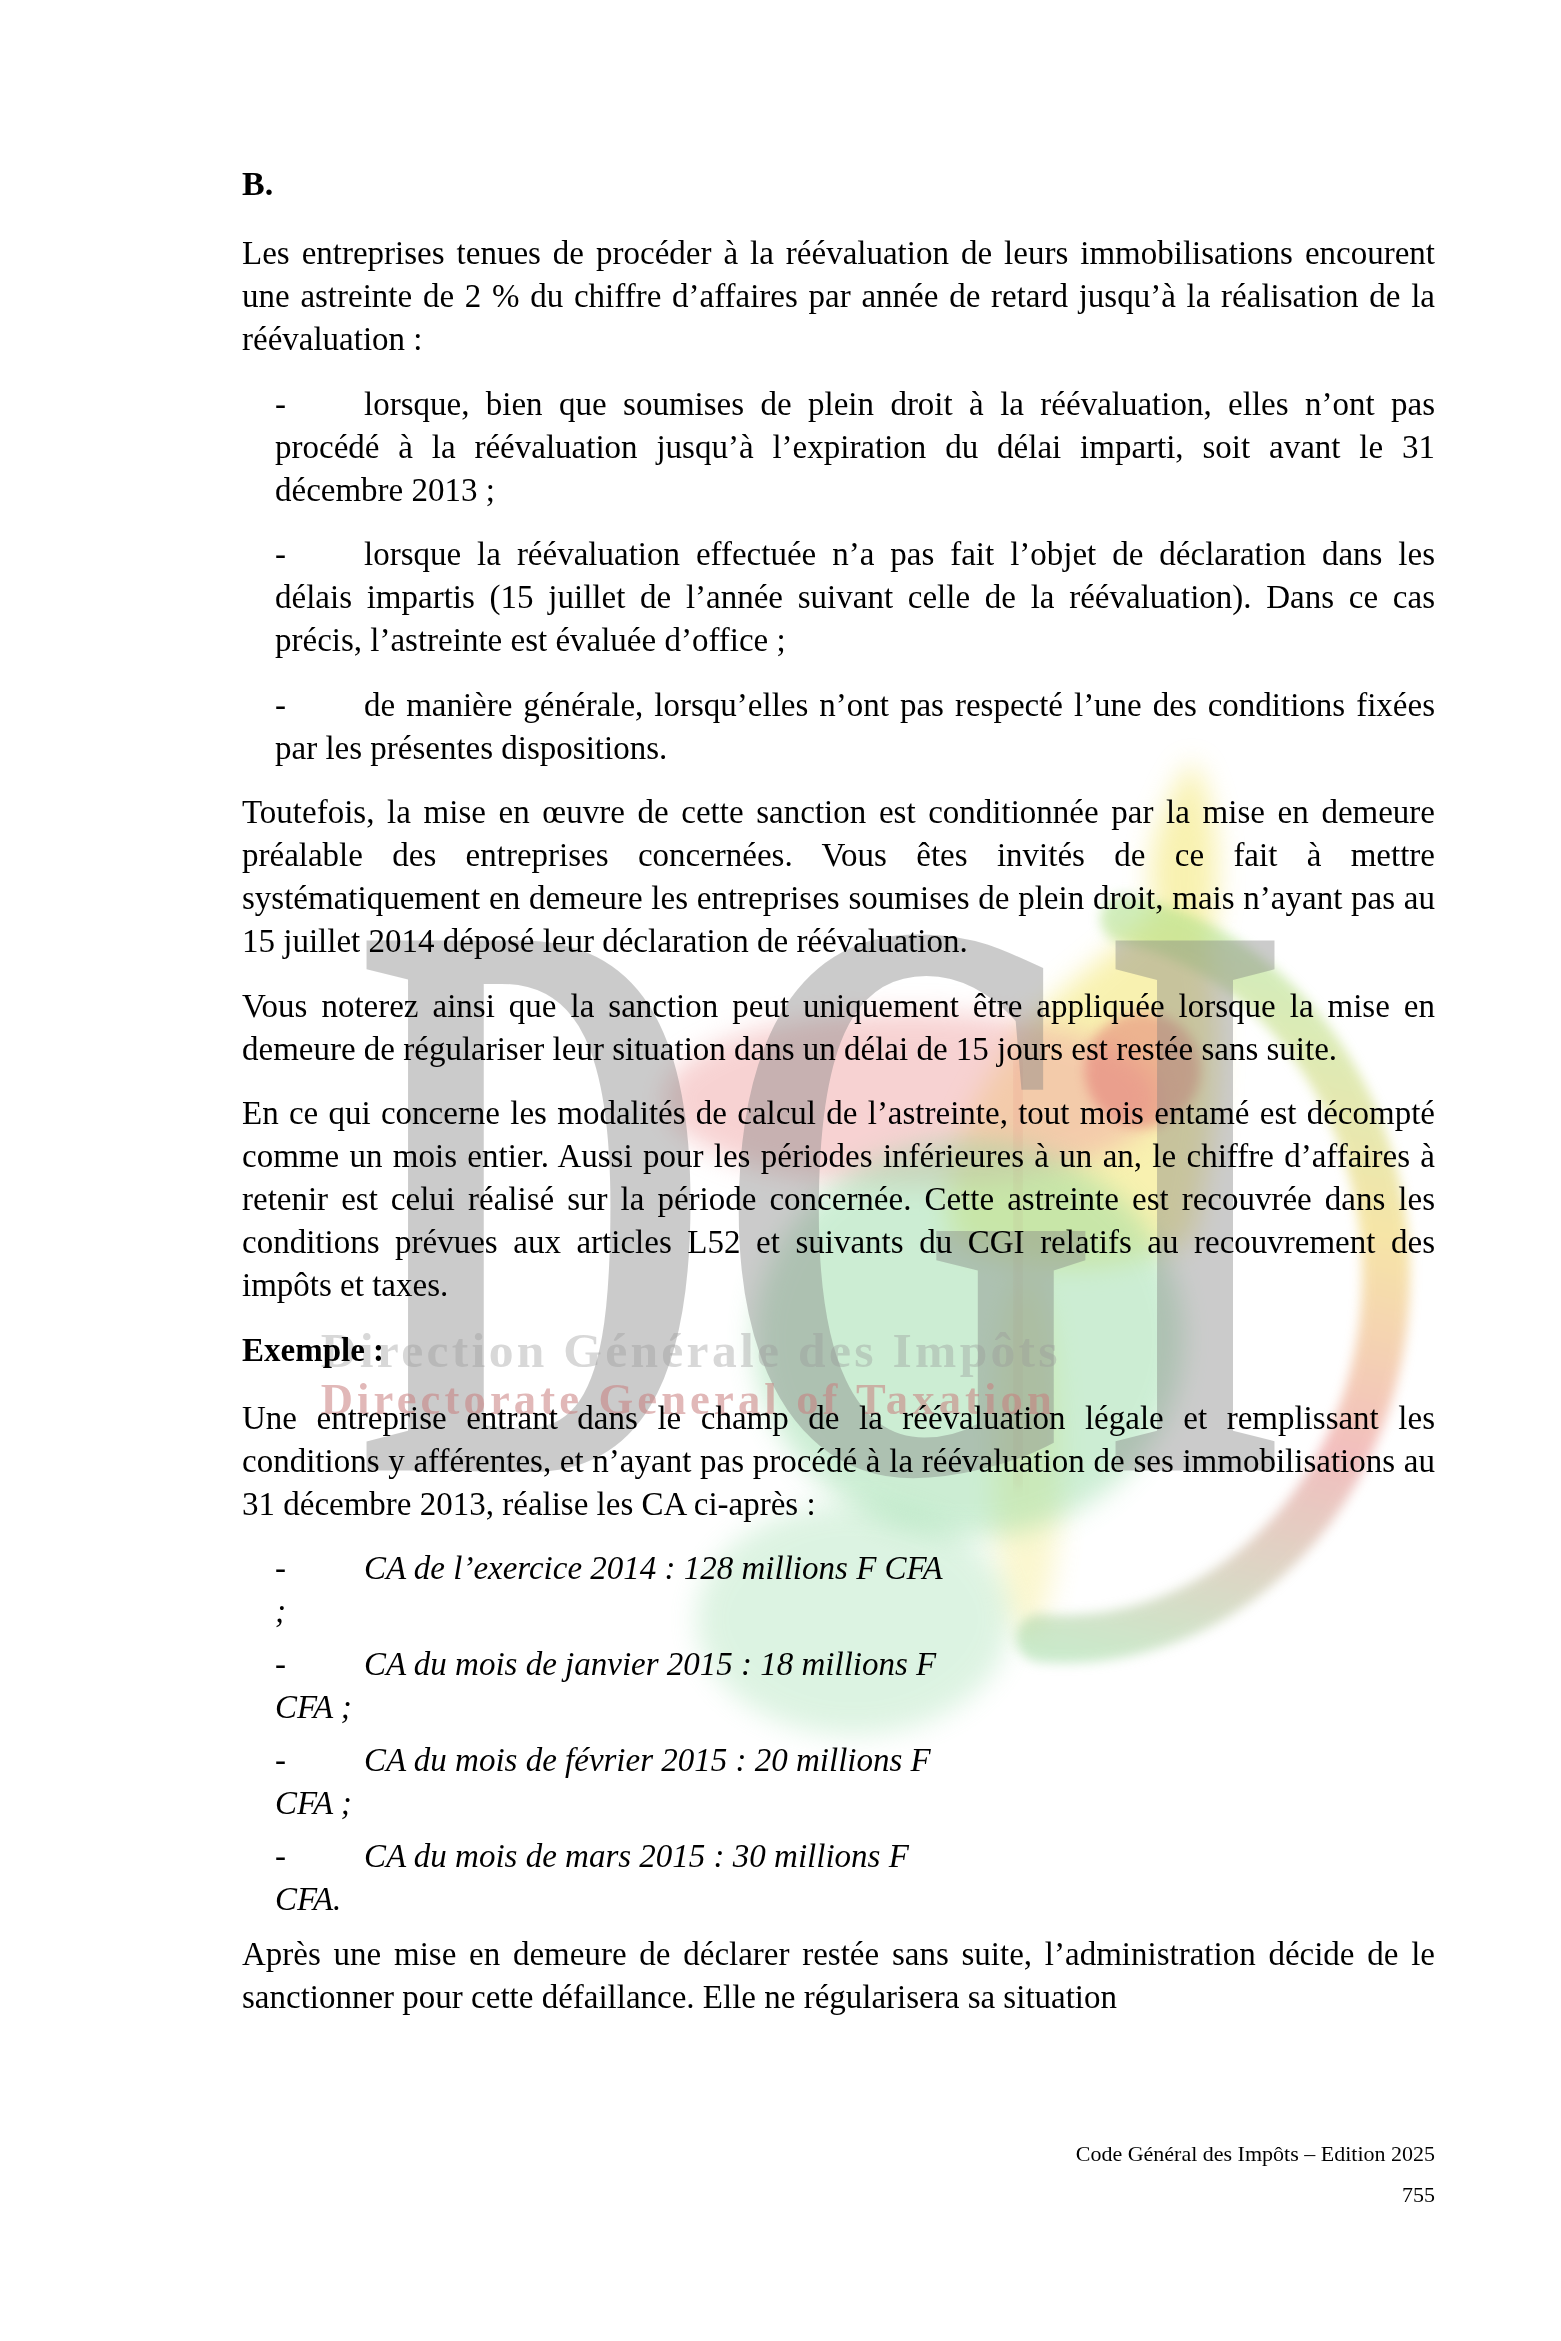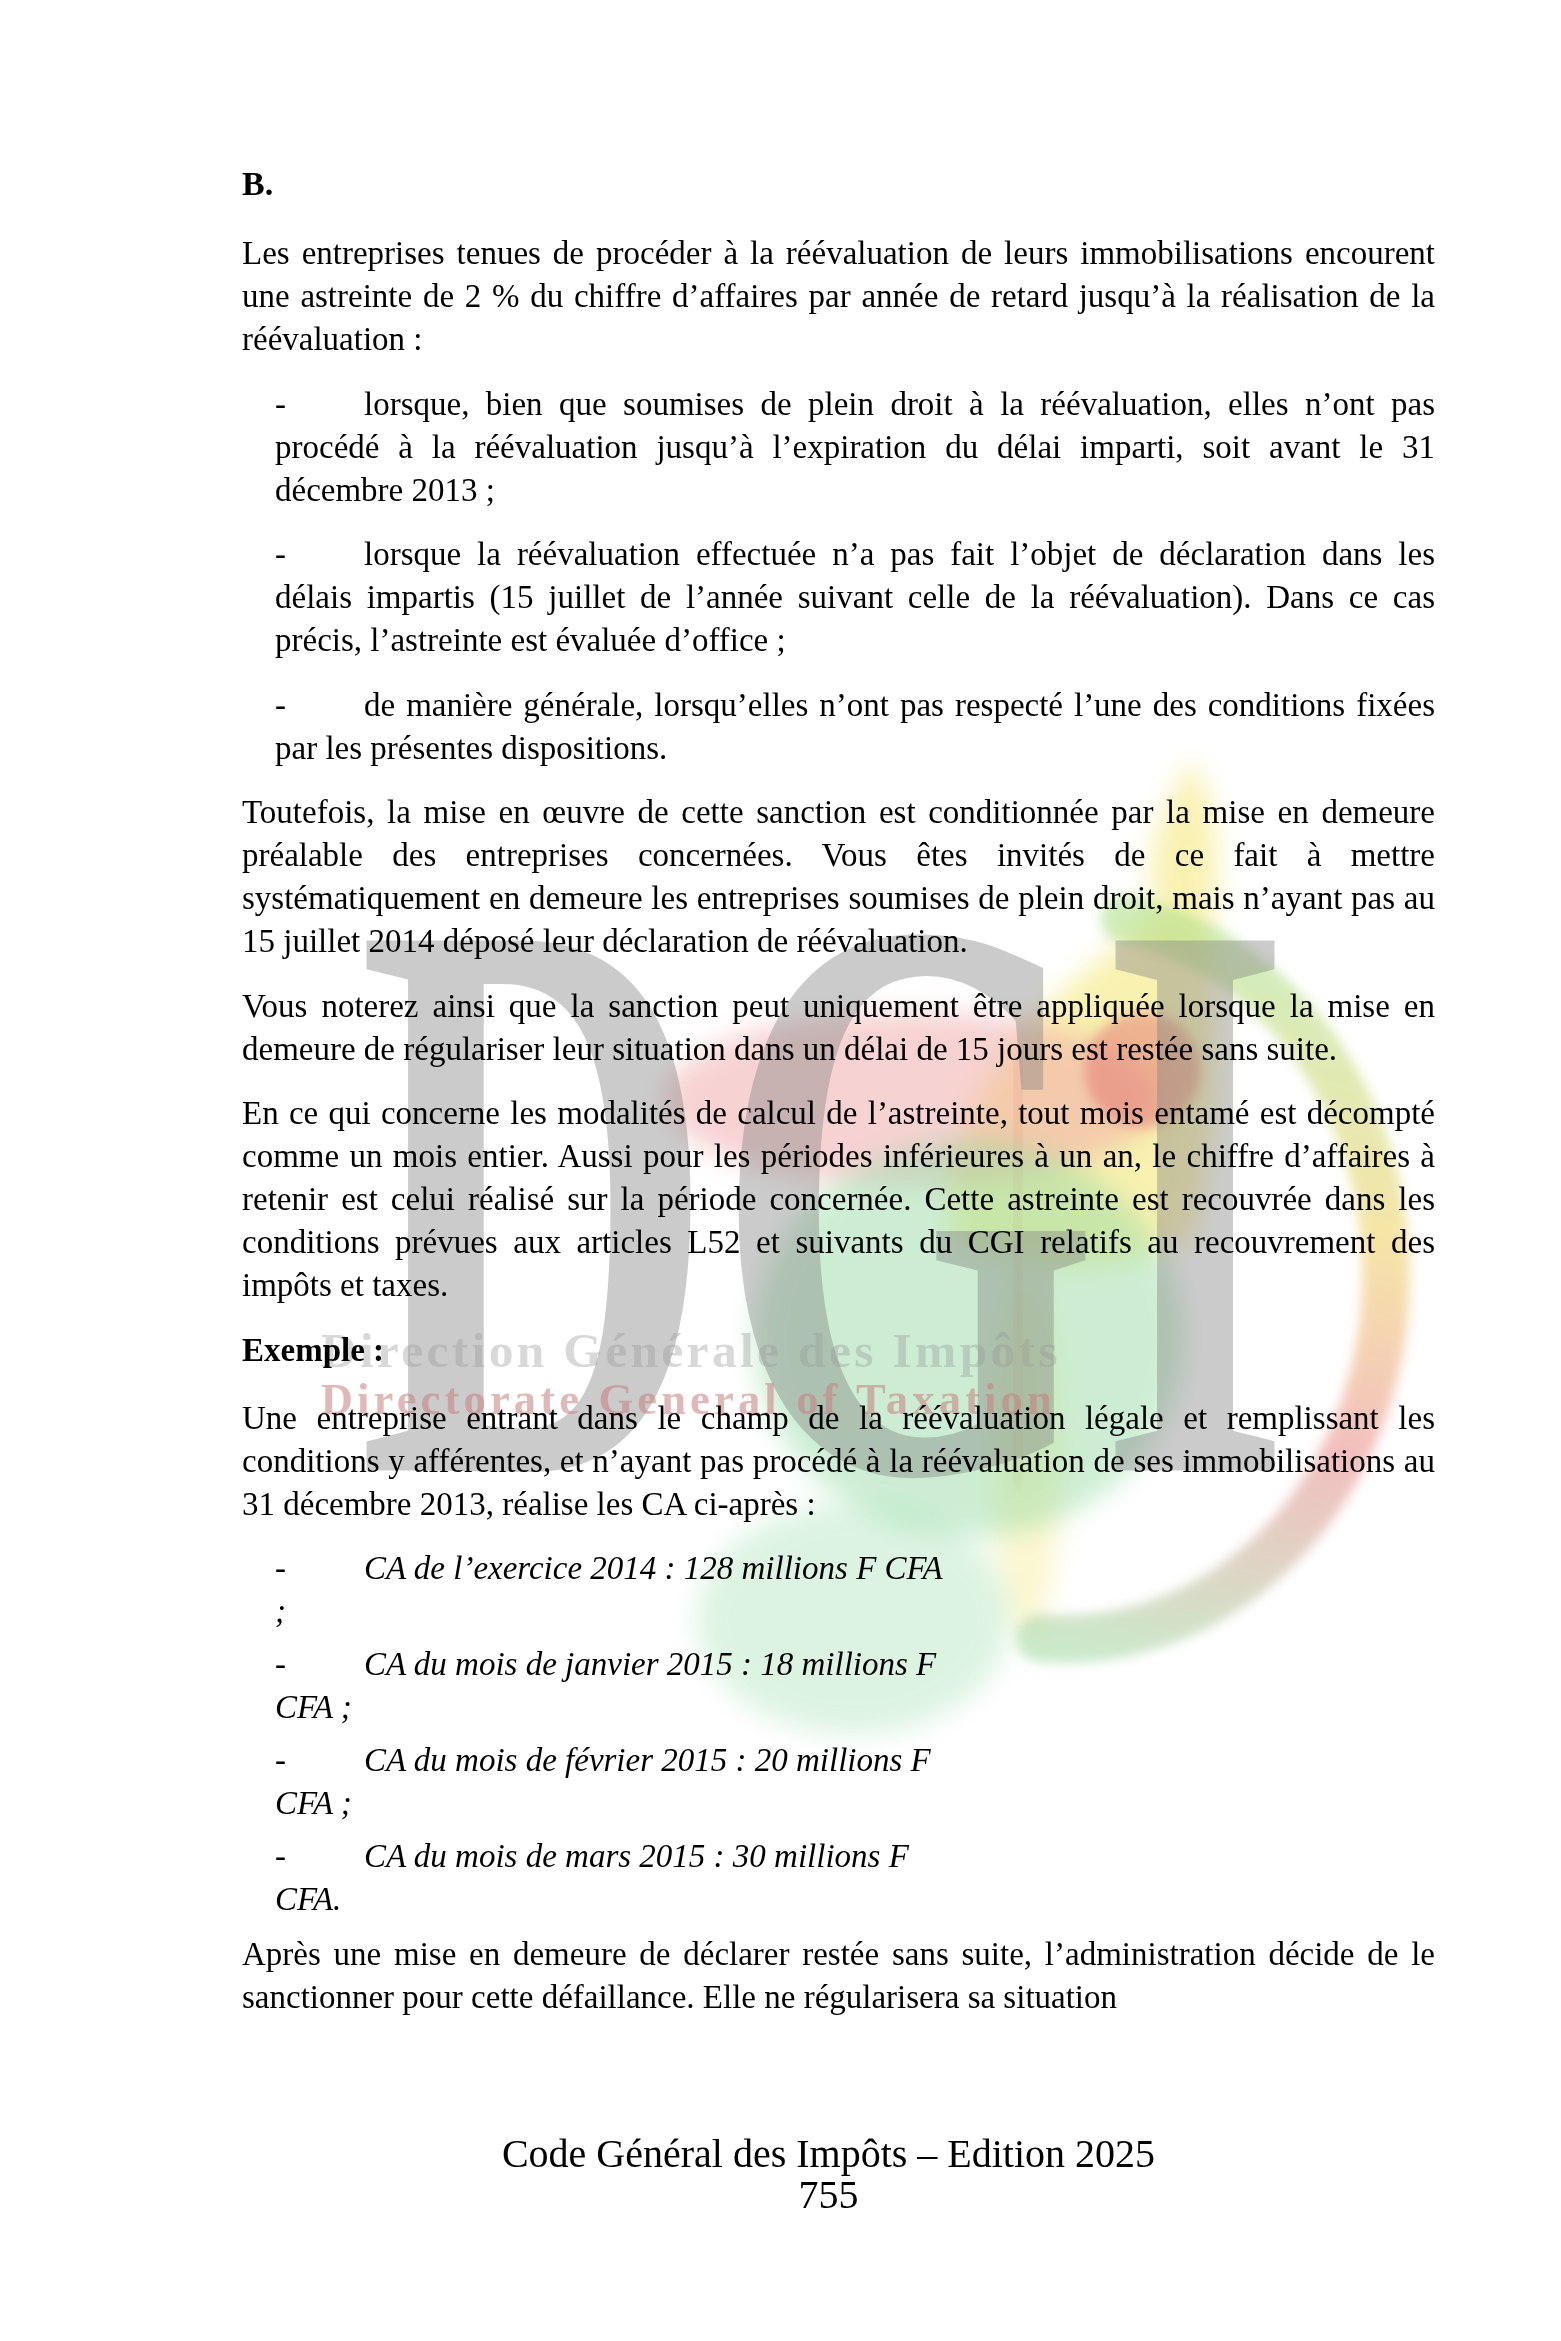"Code Général des Impôts –" .footer { font-size: 40px -> 22px; left: 232px -> 242px; text-align: center -> right }
